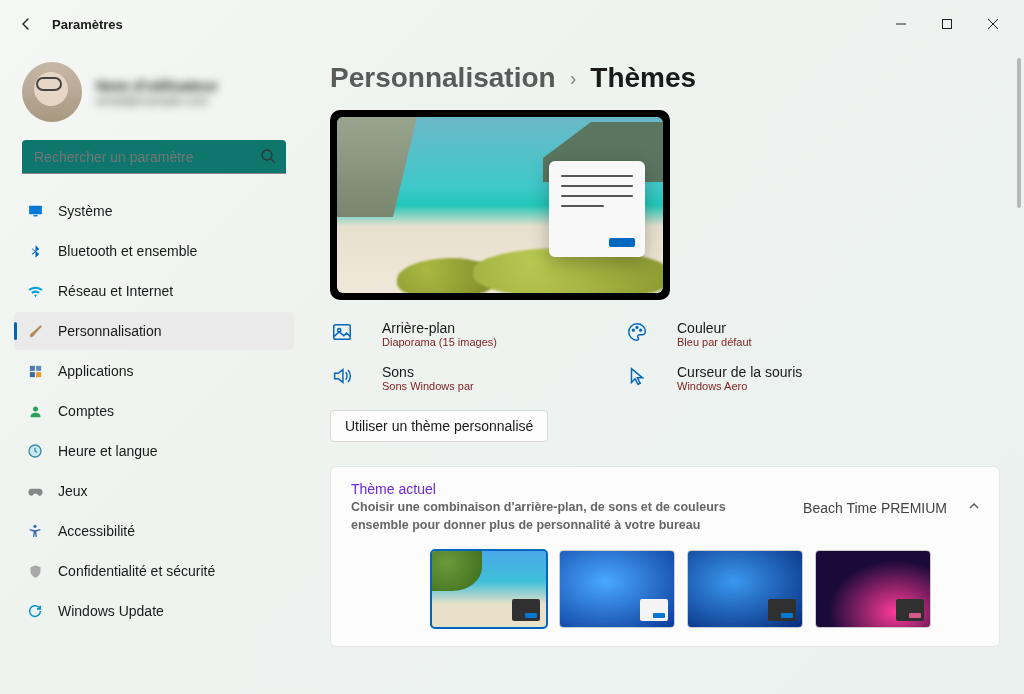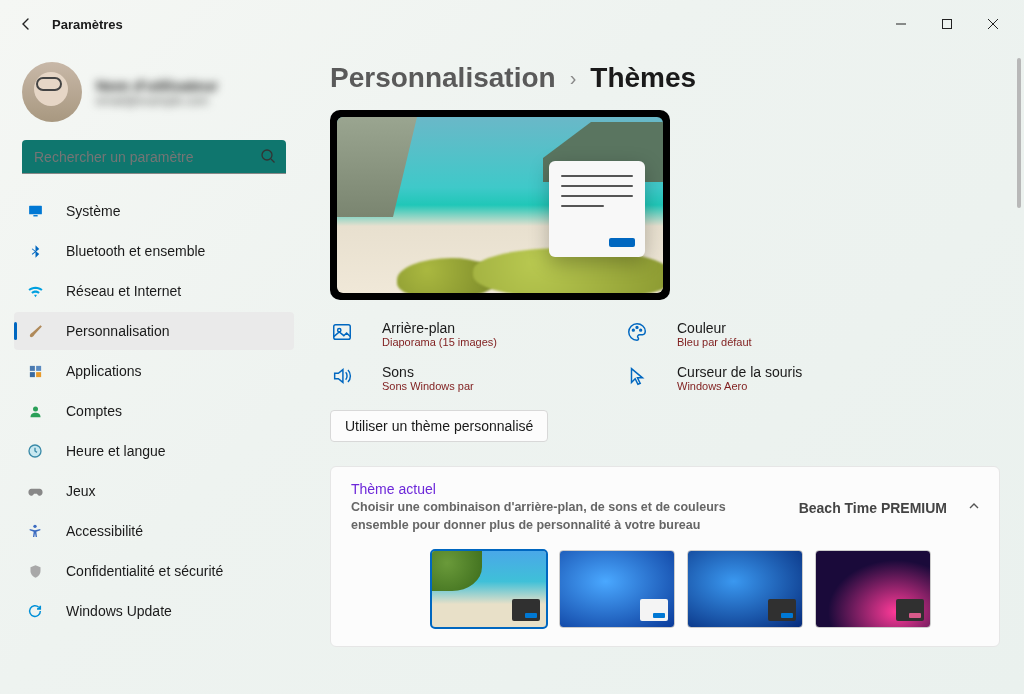"Système" .nav li { gap: 22px -> 14px }
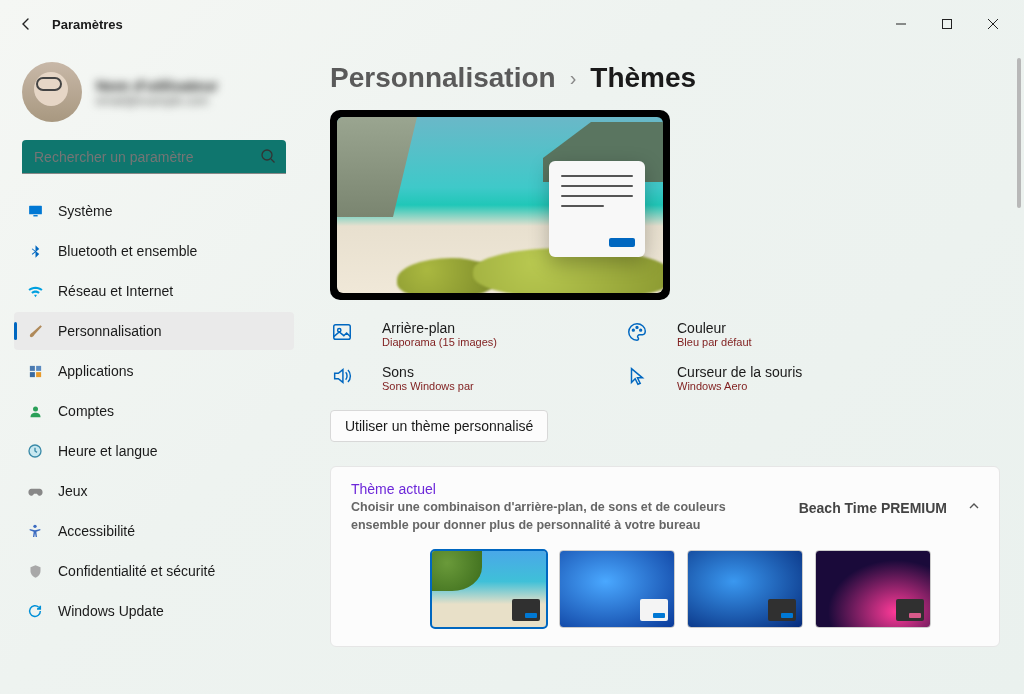"Beach Time PREMIUM" .card-name { font-weight: bold -> none }
